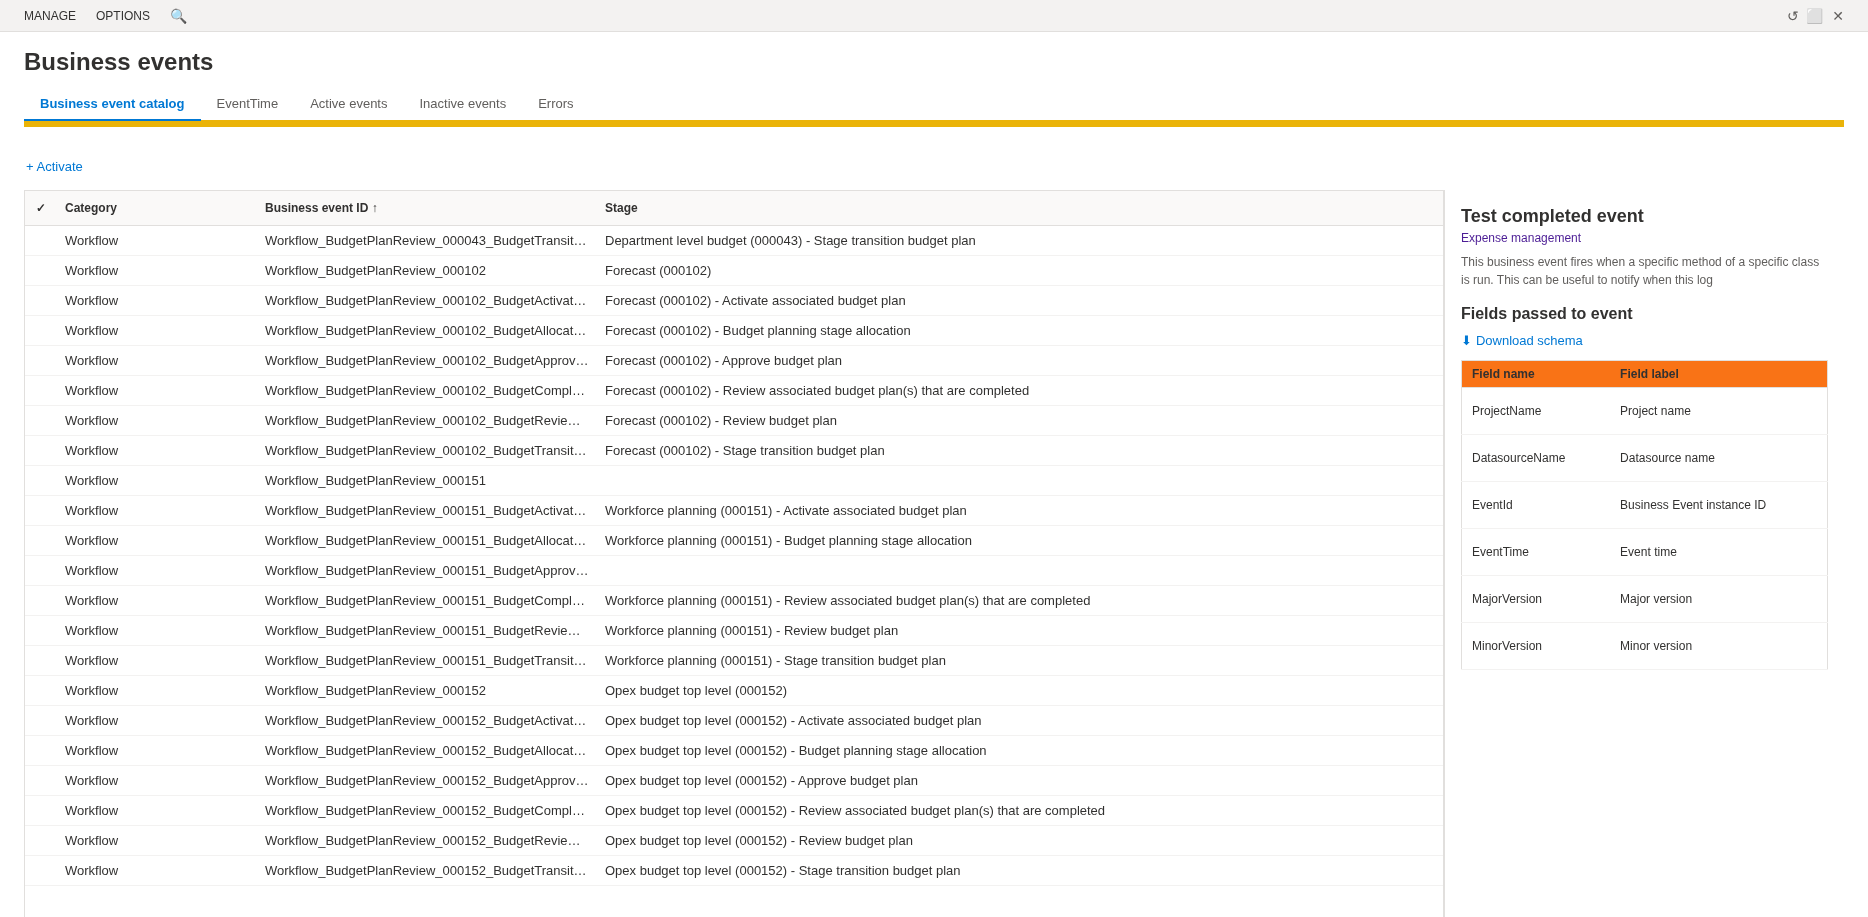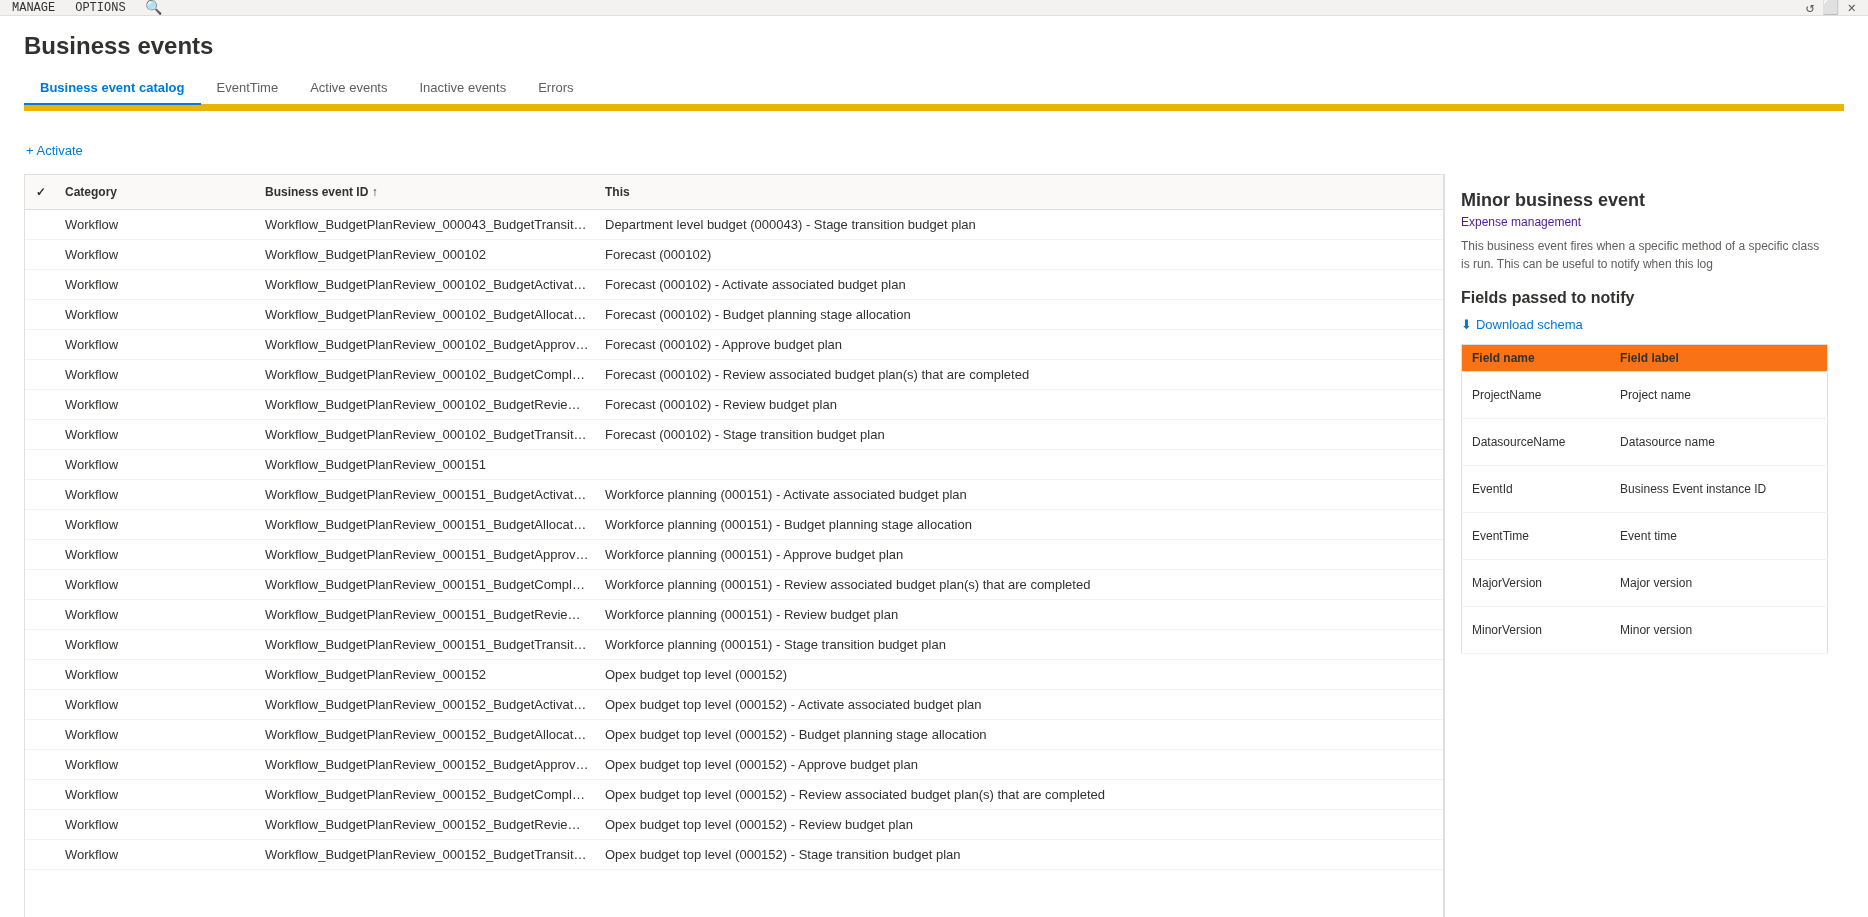"MANAGE" .title-bar { font-family: Liberation Mono, monospace -> none; height: 16px -> 32px; padding: 4px 12px -> 4px 24px }
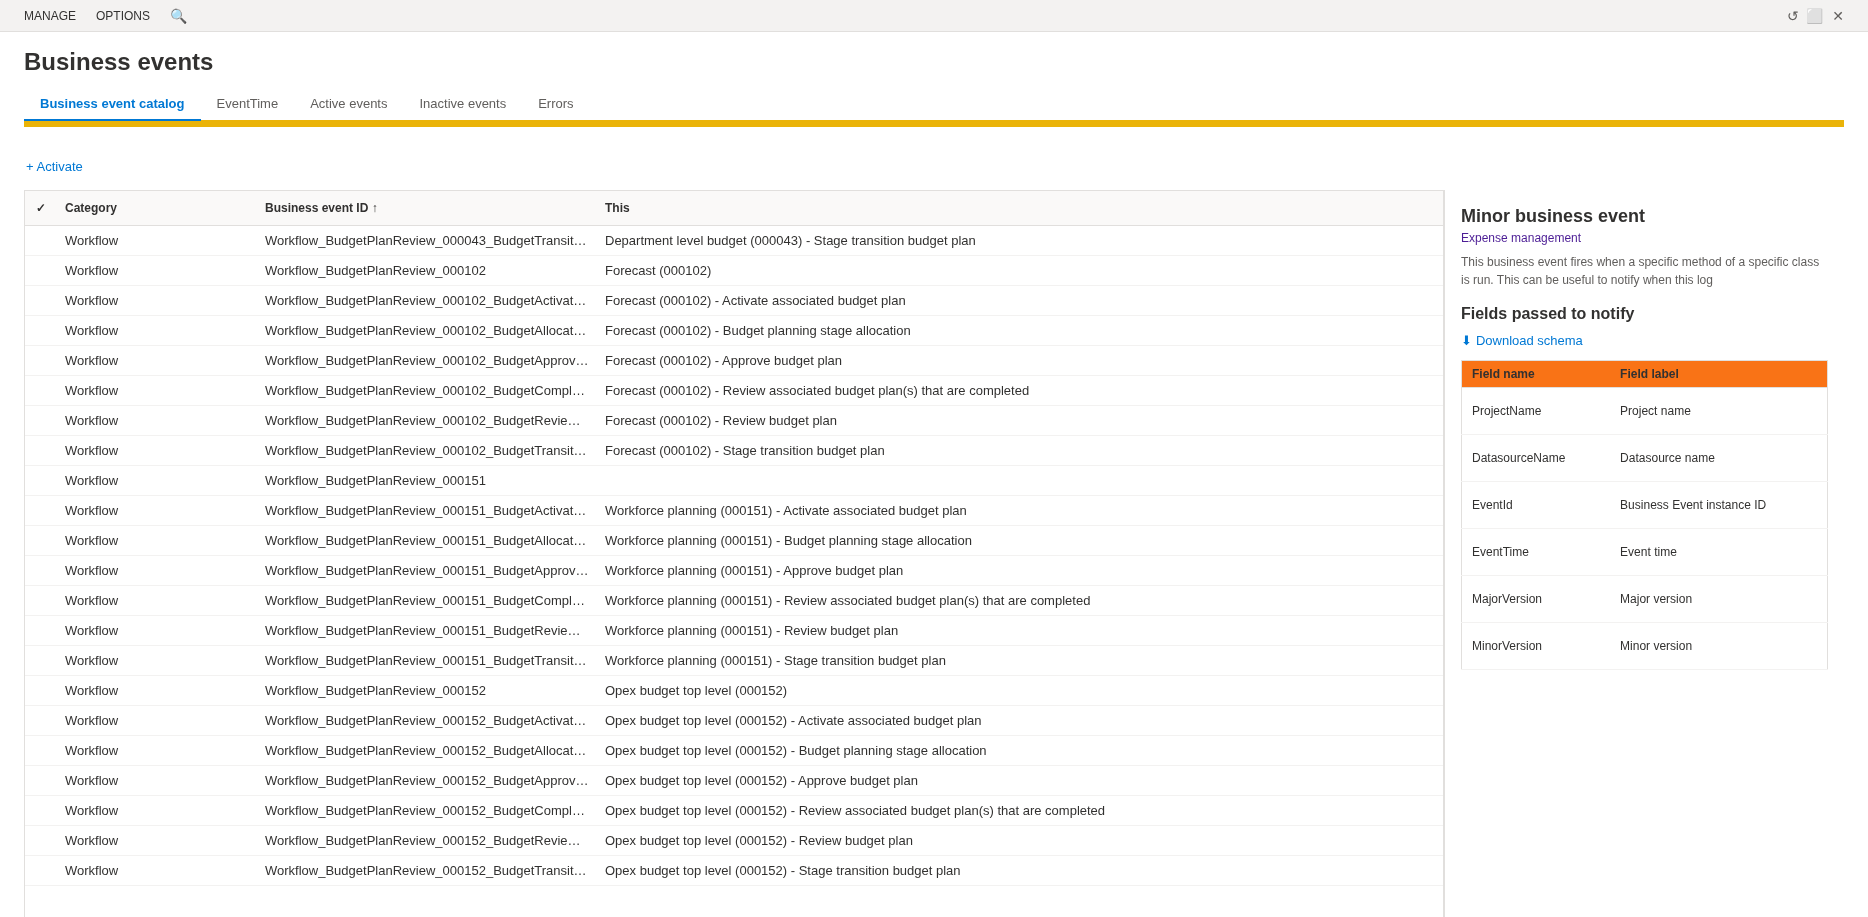"This" div { text: This -> Stage }
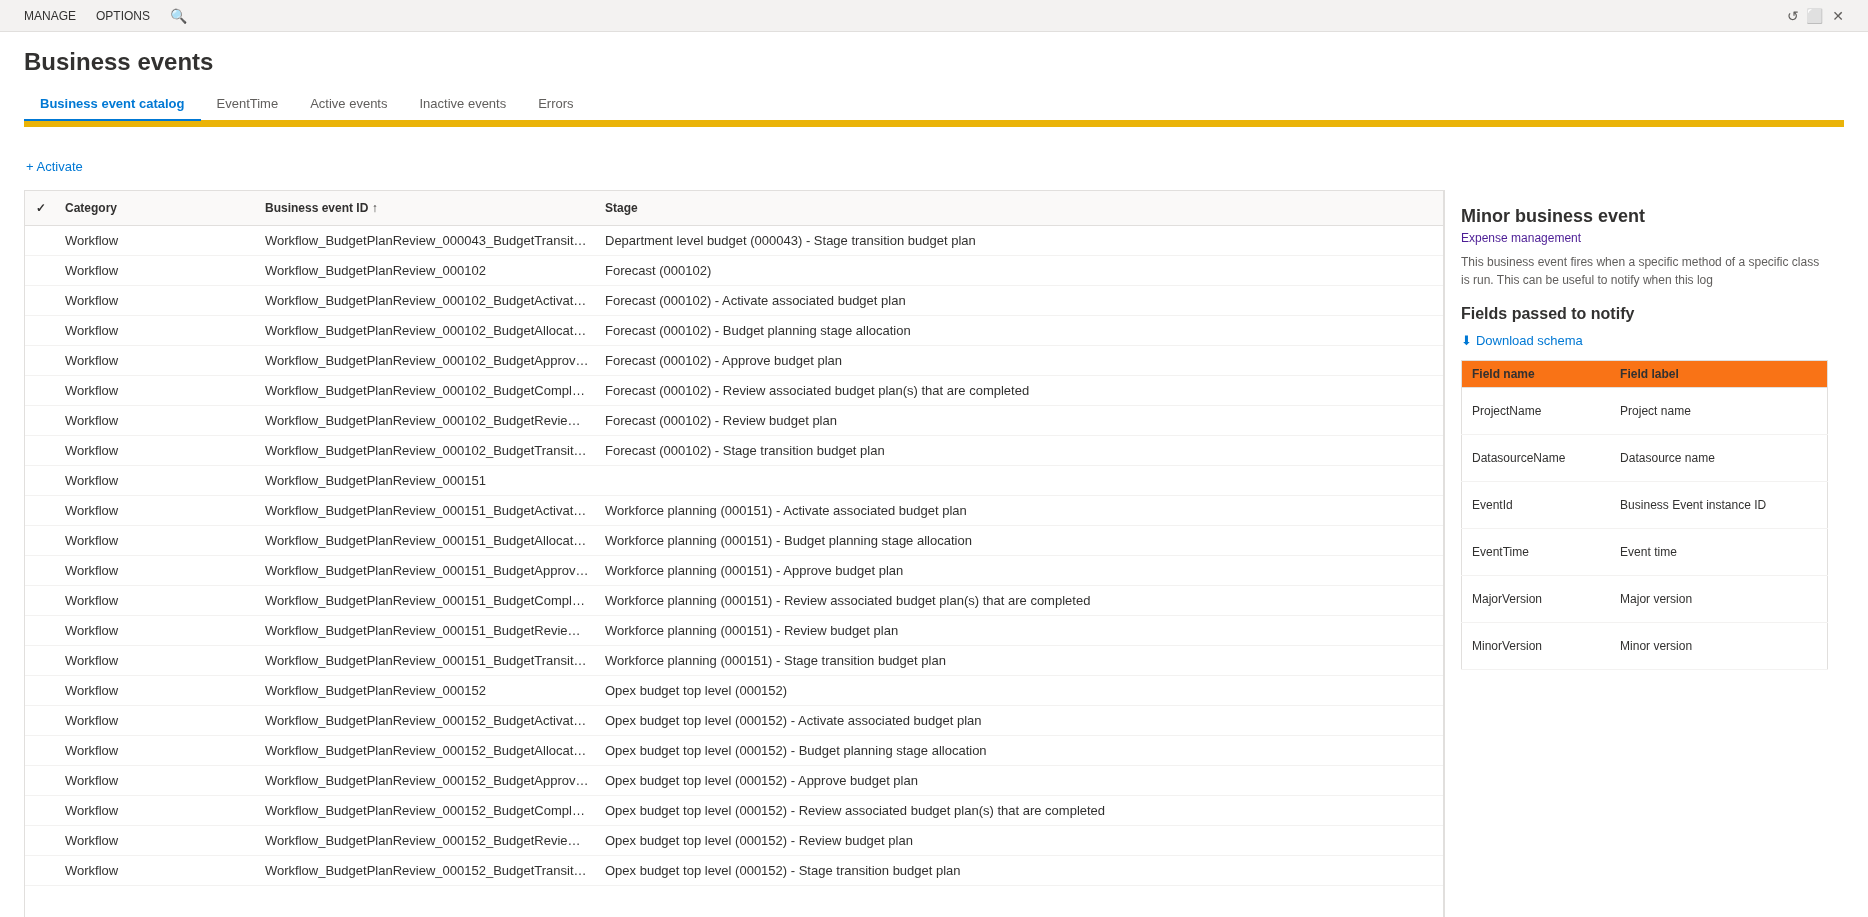"Minor business event" div.detail-title { text: Minor business -> Test completed }
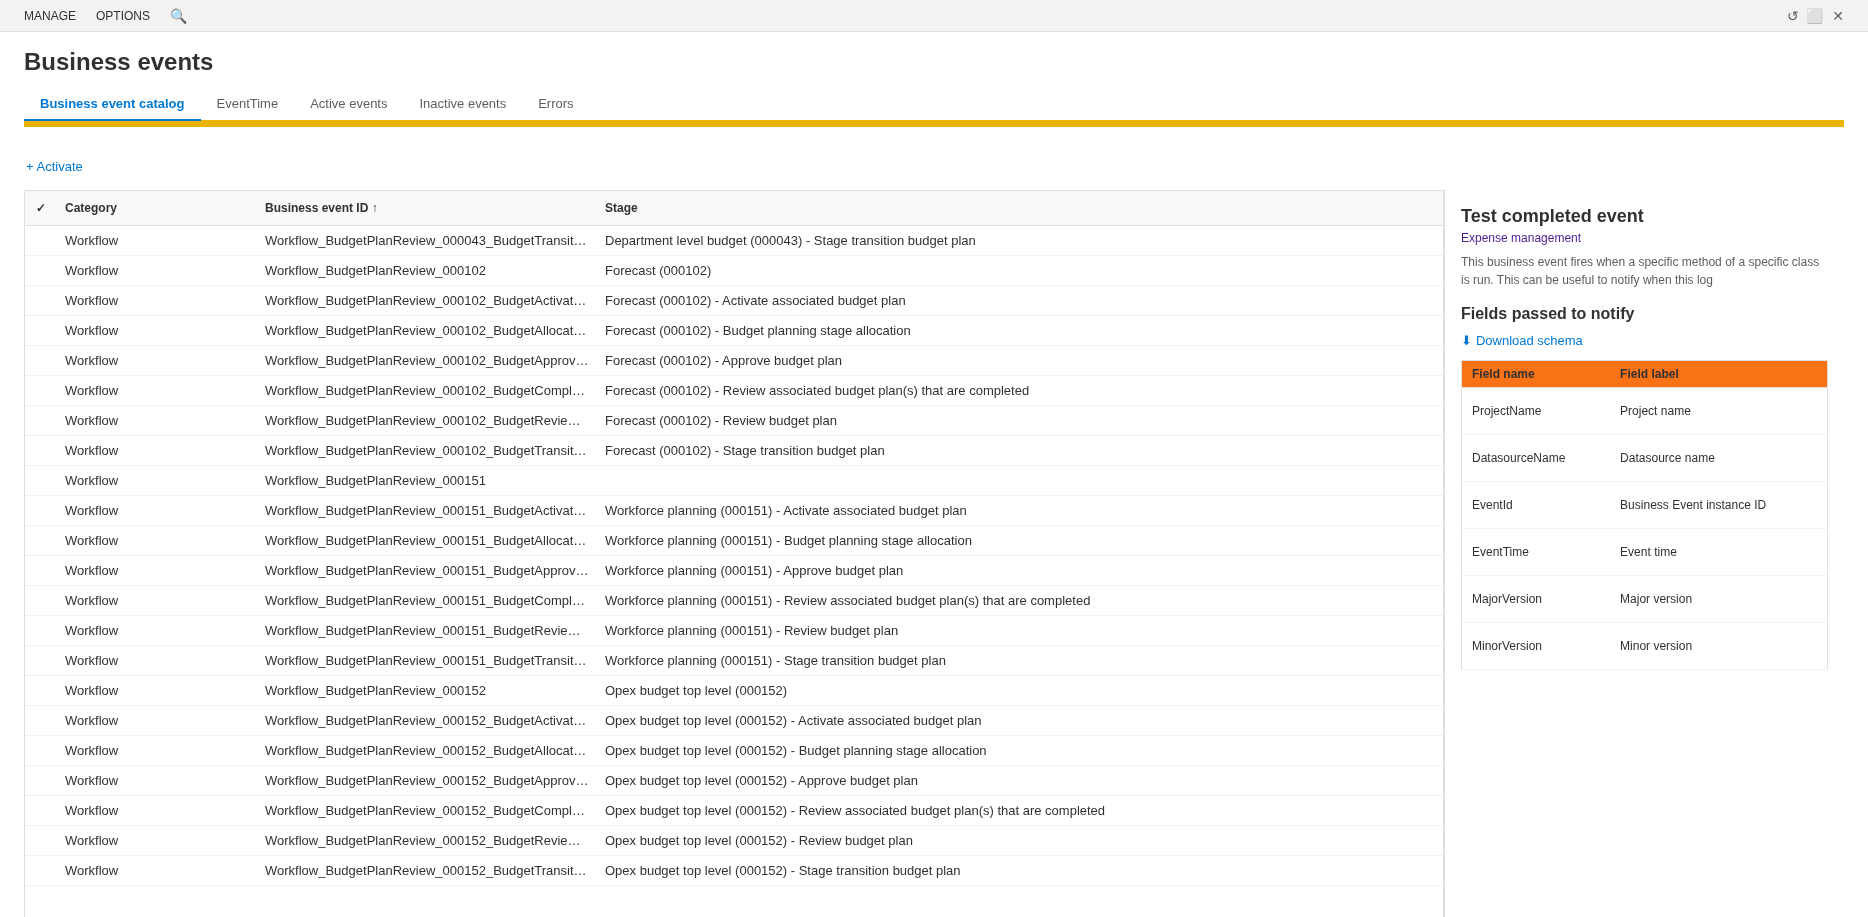"Fields passed to notify" div.detail-section-title { text: notify -> event }
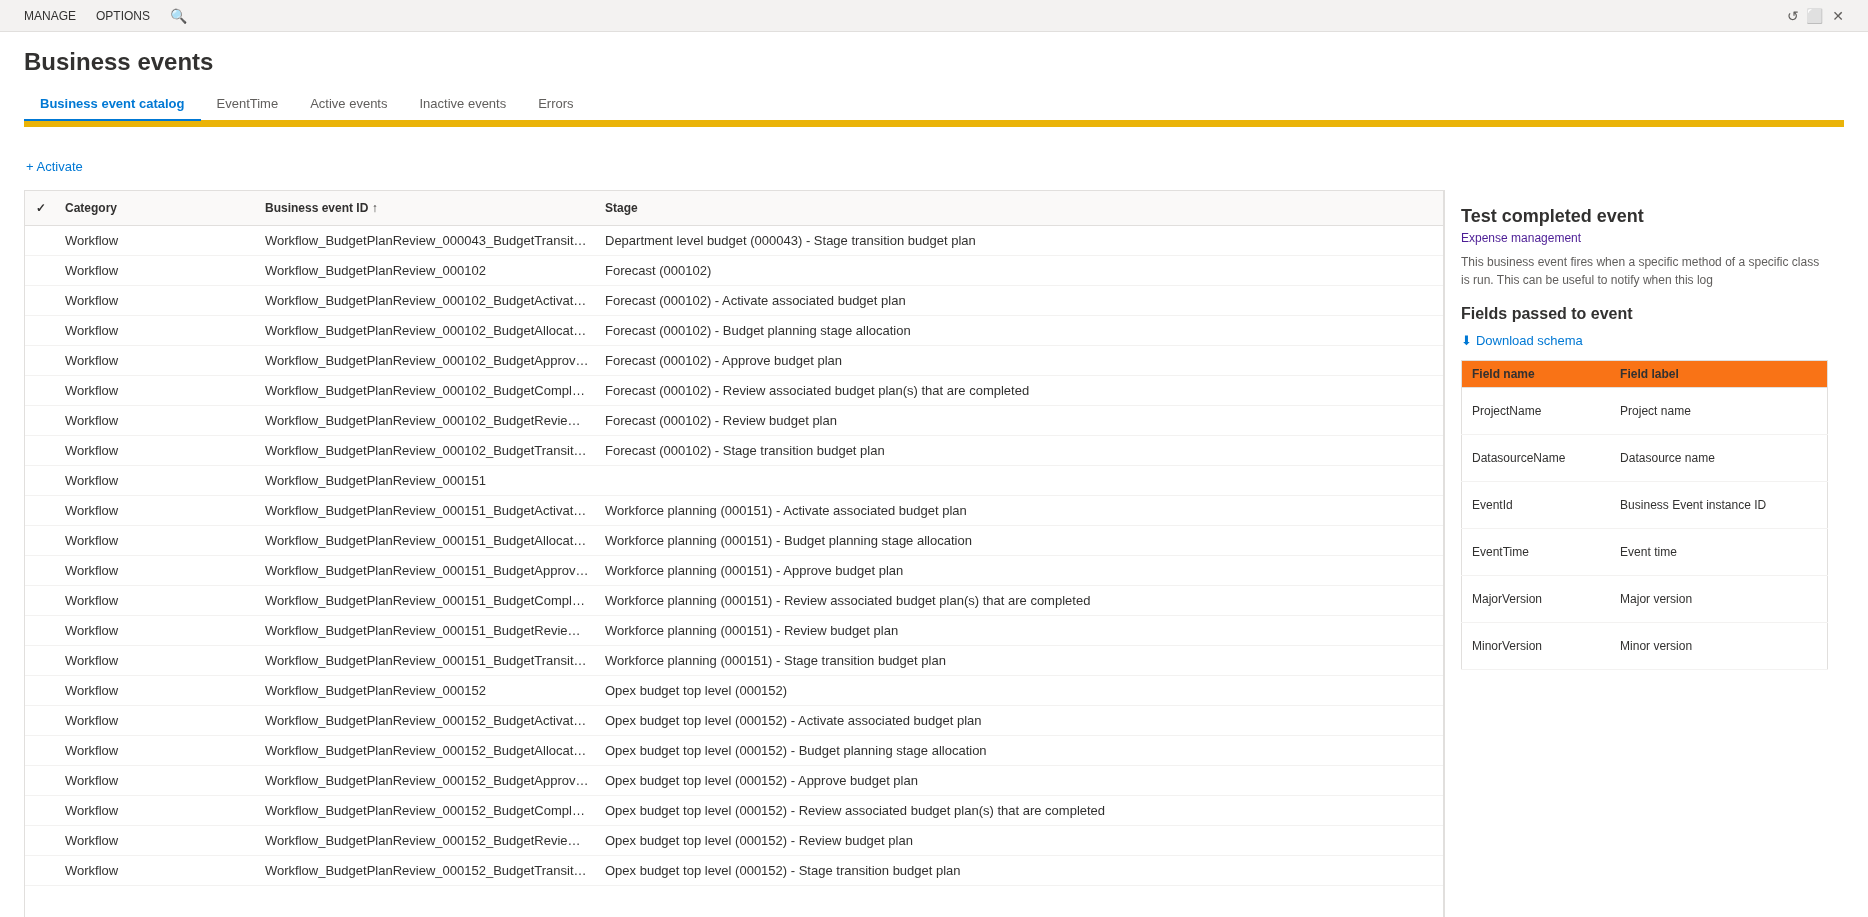"Workforce planning (000151) - Approve" div { html: <div>Workforce planning (000151) - Approve budget plan</div> -> none }
